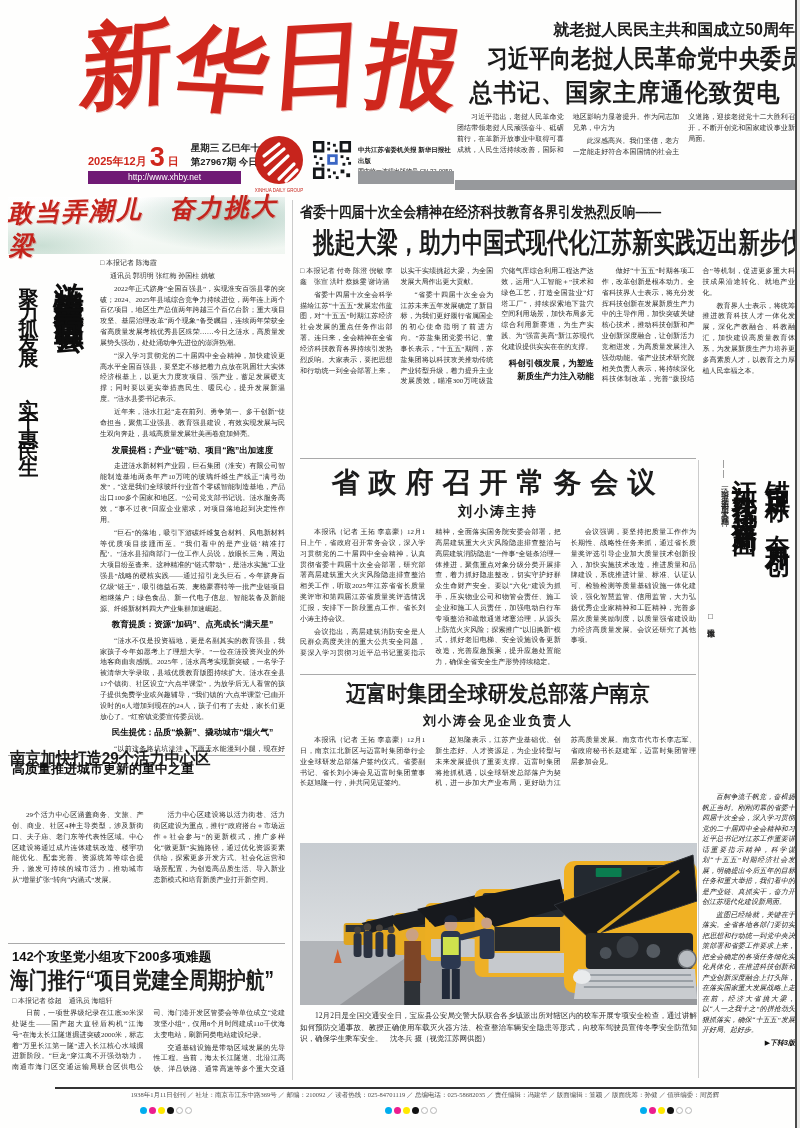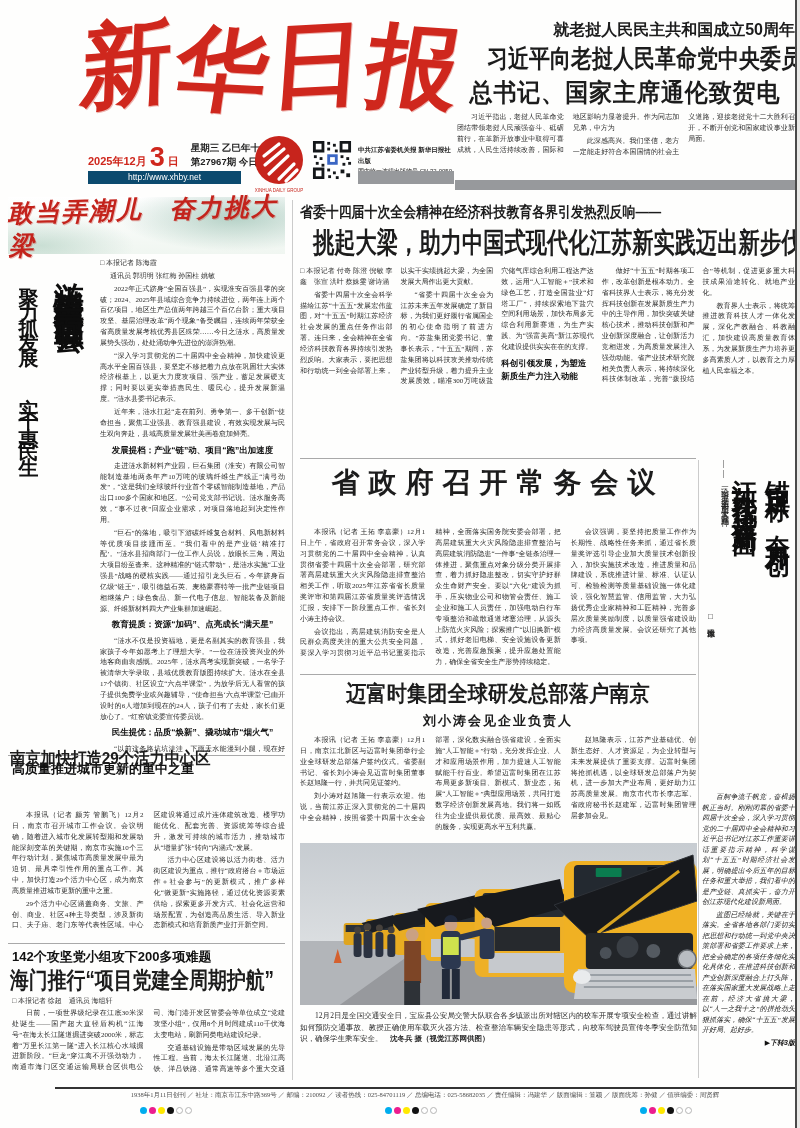"http://www.xhby.net" .urlbar { background: #0c4a6e -> #701a75 }
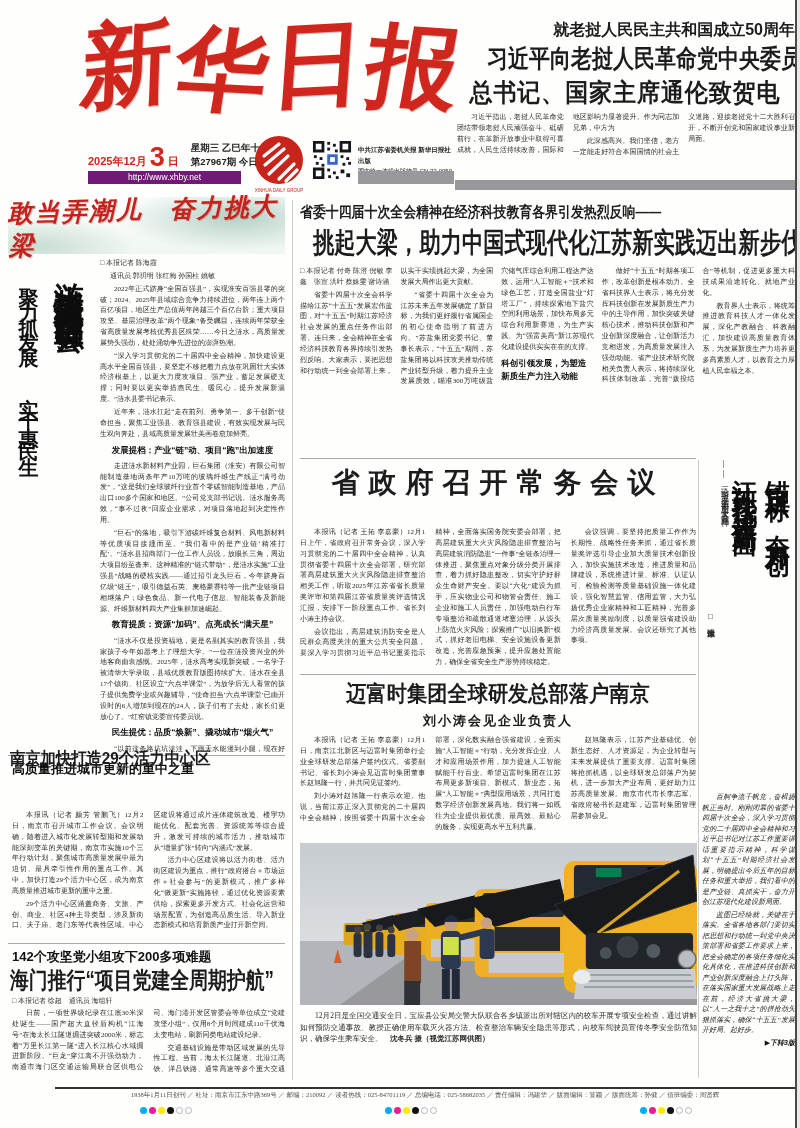"科创引领发展，为塑造新质生产力注入动能" .subhead.left { text-align: left -> right }
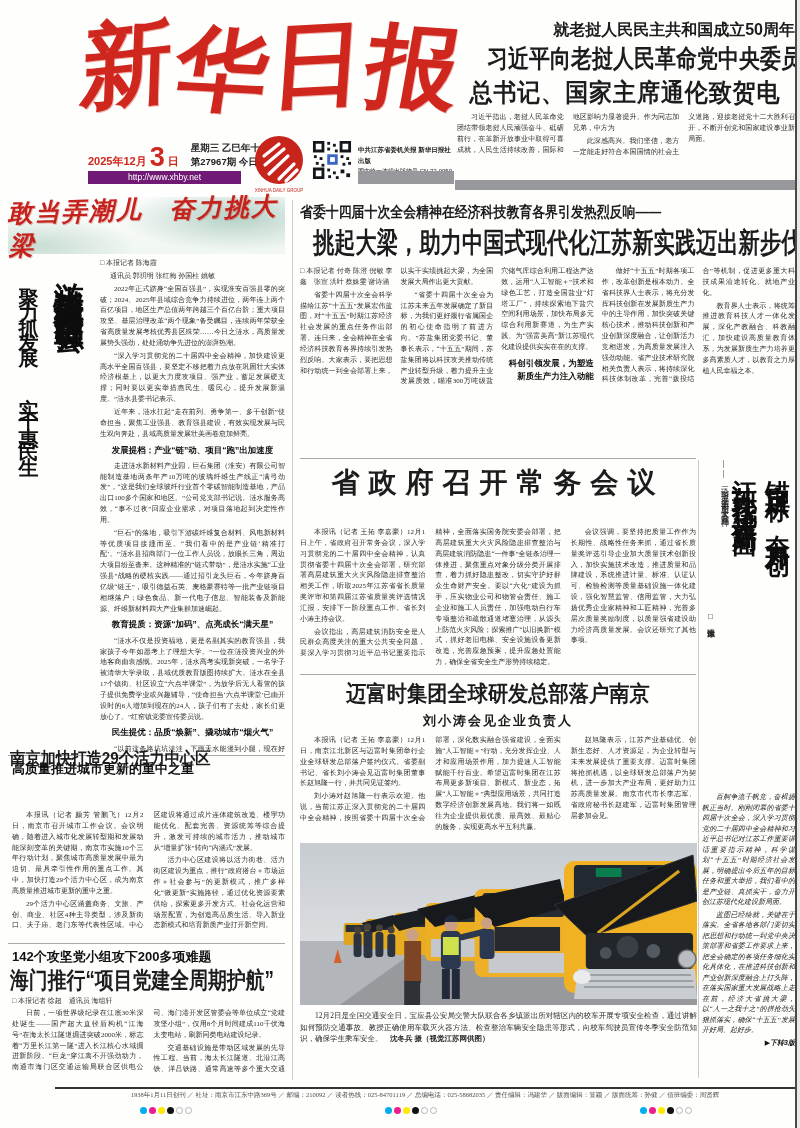"刘小涛主持" div.abs { html: none -> <div>刘小涛主持</div> }
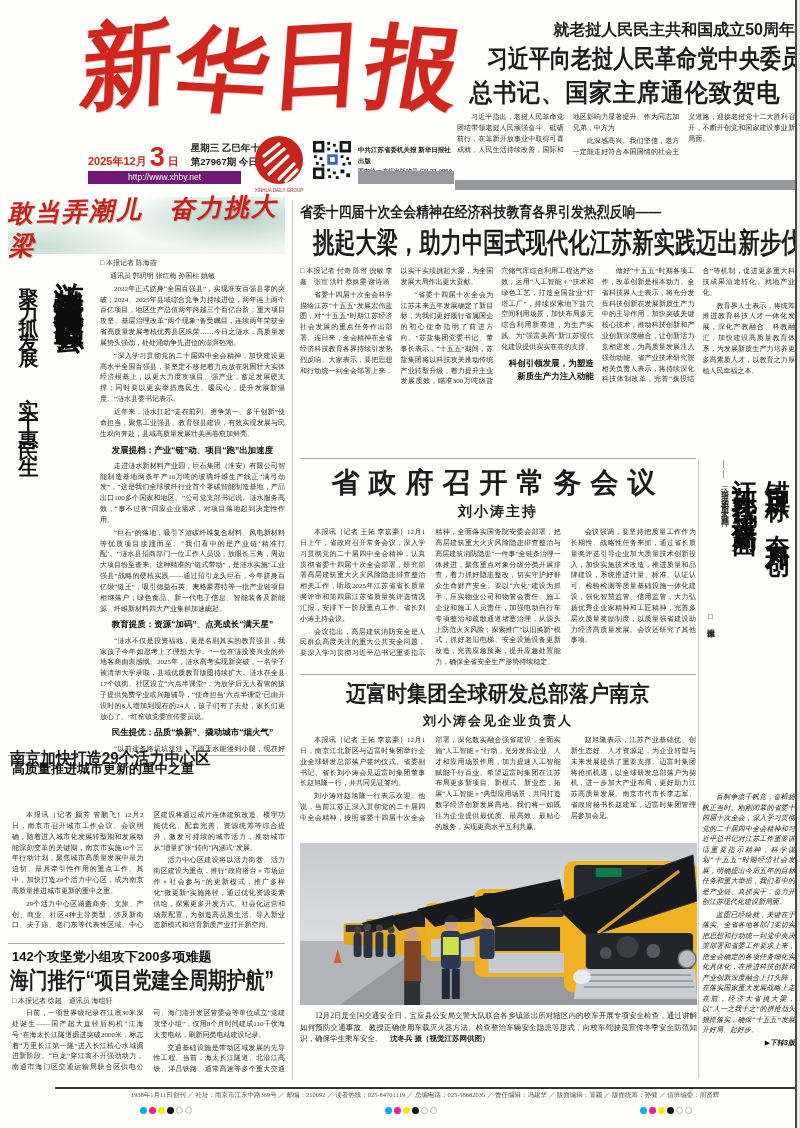"“涟水不仅是投资福地，更是名副其实的教育强县，我家孩子今年如愿考上了理想大学。”" p { text: 使命担当 -> 我们镇的 }
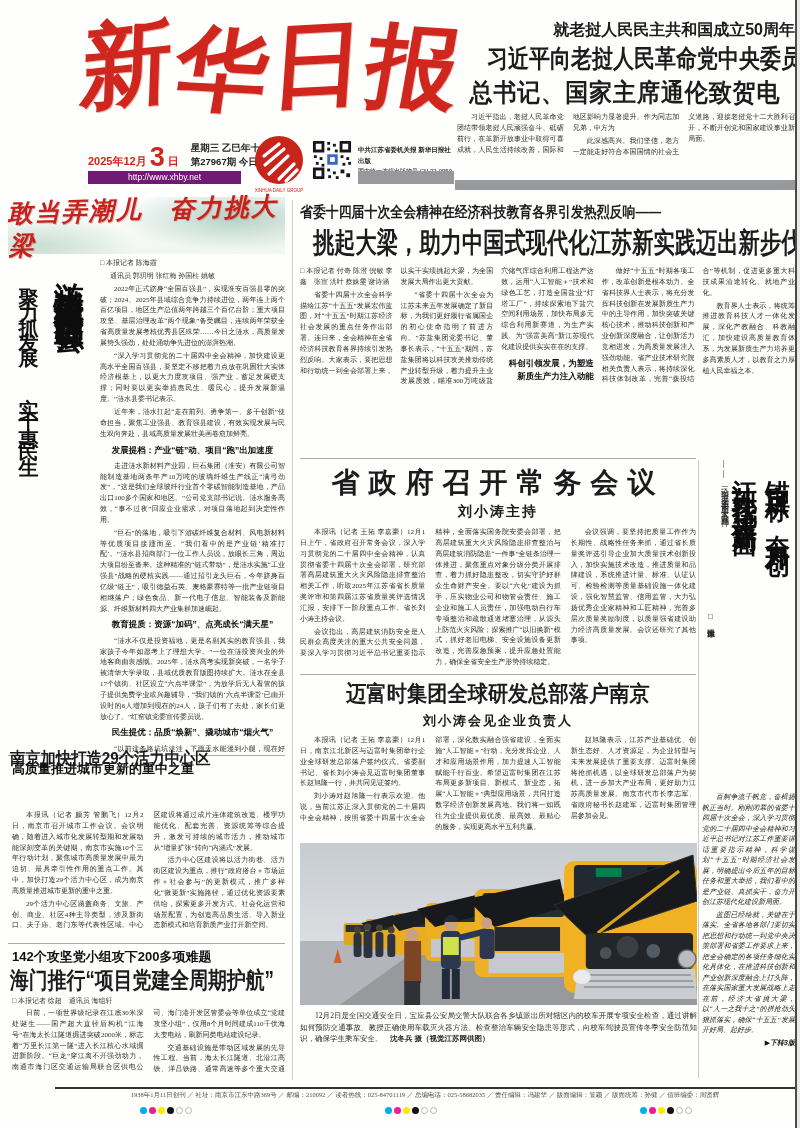"刘小涛对赵旭隆一行表示欢迎。他说，当前江苏正深入贯彻党的二十届四中全会精神，按照" p { html: <p>刘小涛对赵旭隆一行表示欢迎。他说，当前江苏正深入贯彻党的二十届四中全会精神，按照省委十四届十次全会部署，深化数实融合强省建设，全面实施“人工智能＋”行动，充分发挥企业、人才和应用场景作用，加力提速人工智能赋能千行百业。希望迈富时集团在江苏布局更多新项目、新模式、新业态，拓展“人工智能＋”典型应用场景，共同打造数字经济创新发展高地。我们将一如既往为企业提供最优质、最高效、最贴心的服务，实现更高水平互利共赢。</p> -> none }
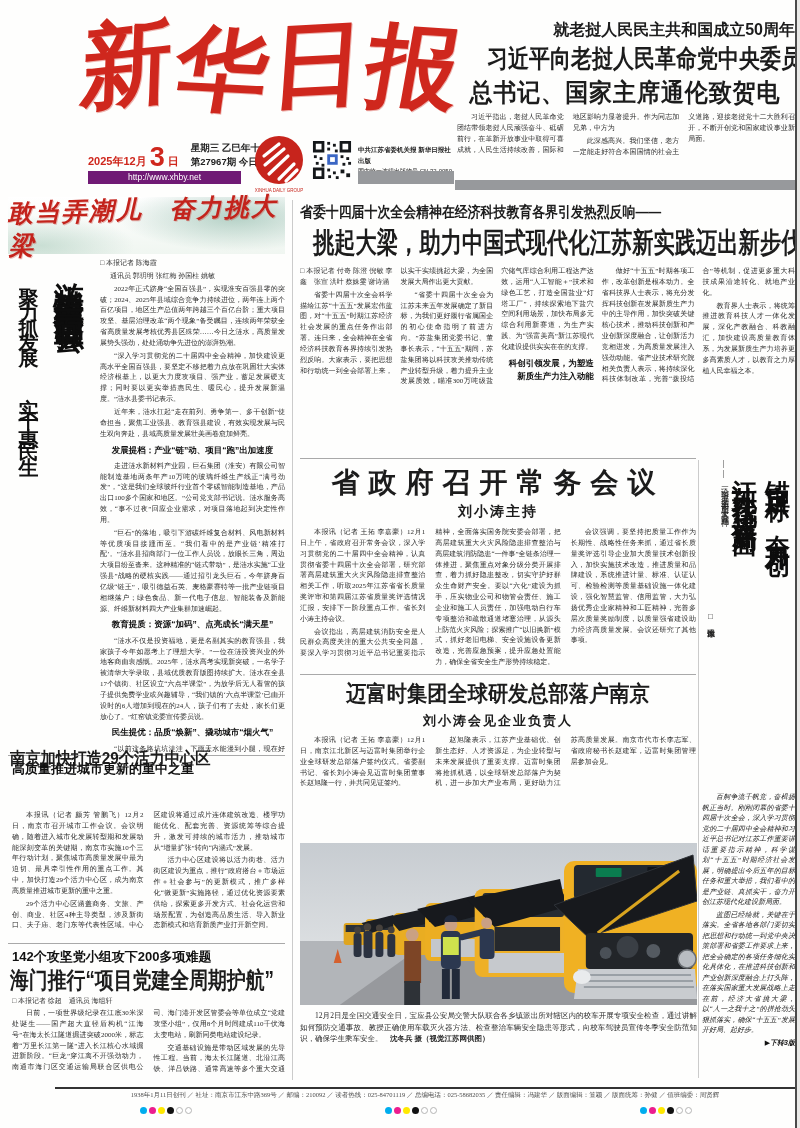"本报讯（记者 颜芳" p { html: <p>本报讯（记者 颜芳 管鹏飞）12月2日，南京市召开城市工作会议。会议明确，随着进入城市化发展转型期和发展动能深刻变革的关键期，南京市实施10个三年行动计划，聚焦城市高质量发展中最为迫切、最具牵引性作用的重点工作。其中，加快打造29个活力中心区，成为南京高质量推进城市更新的重中之重。</p> -> none }
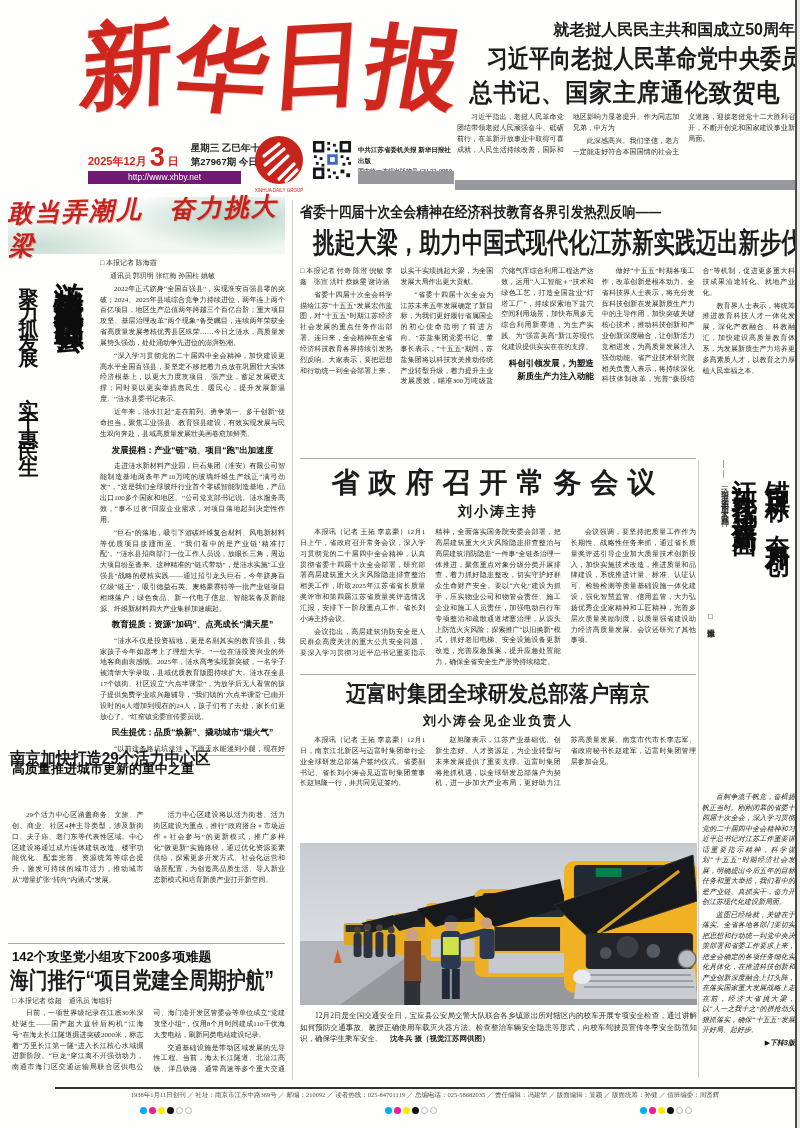"沈冬兵 摄（视觉江苏网供图）" span.hei { font-weight: bold -> normal }
